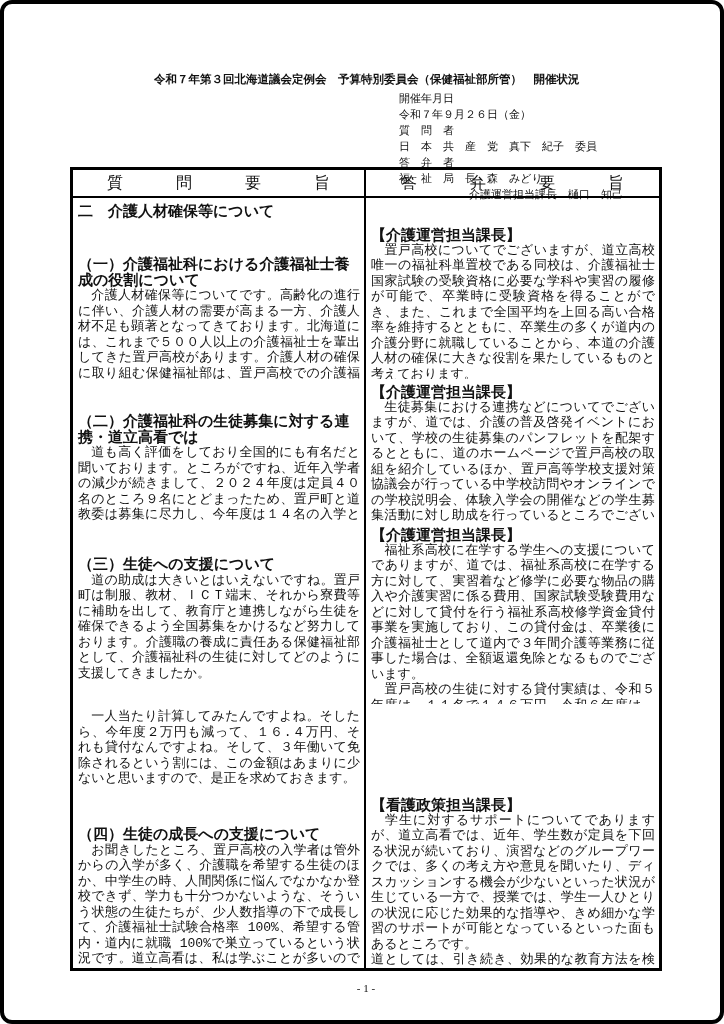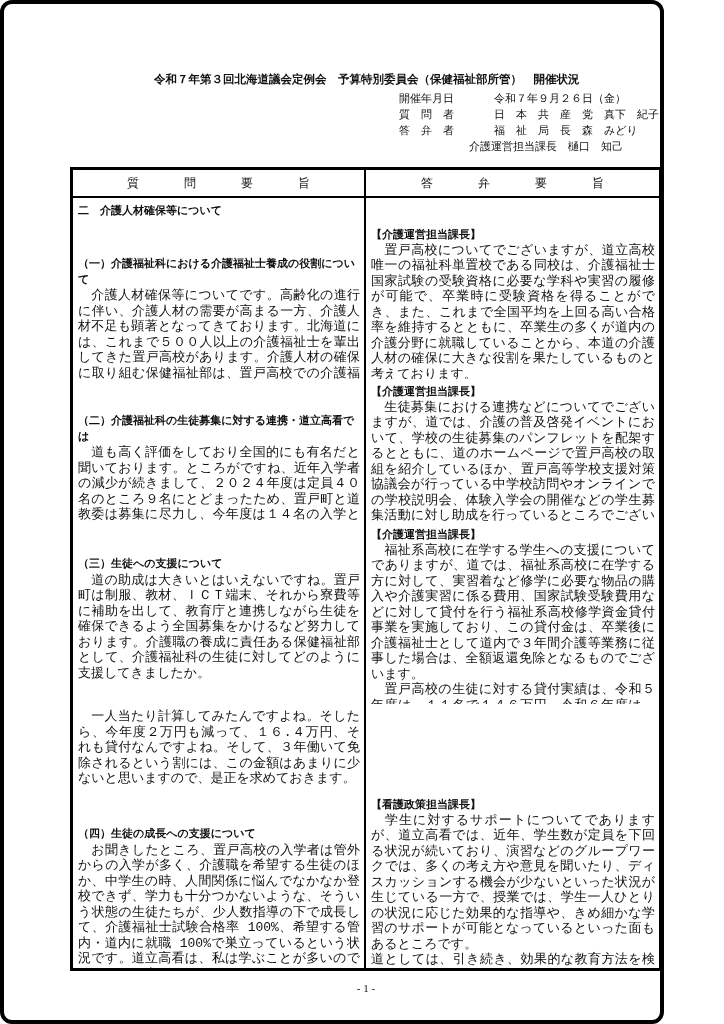"令和７年第３回北海道議会定例会 予算特別委員会（保健福祉部所管） 開催状況" .page { width: 664px -> 724px }
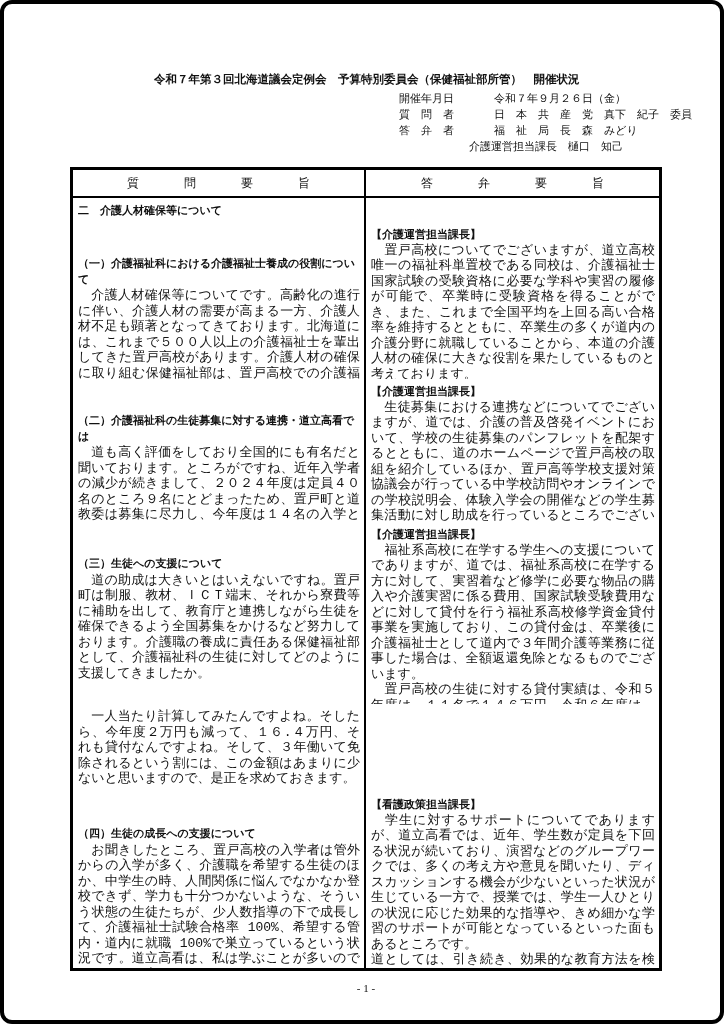"開催年月日" .meta-line { flex-direction: none -> column }
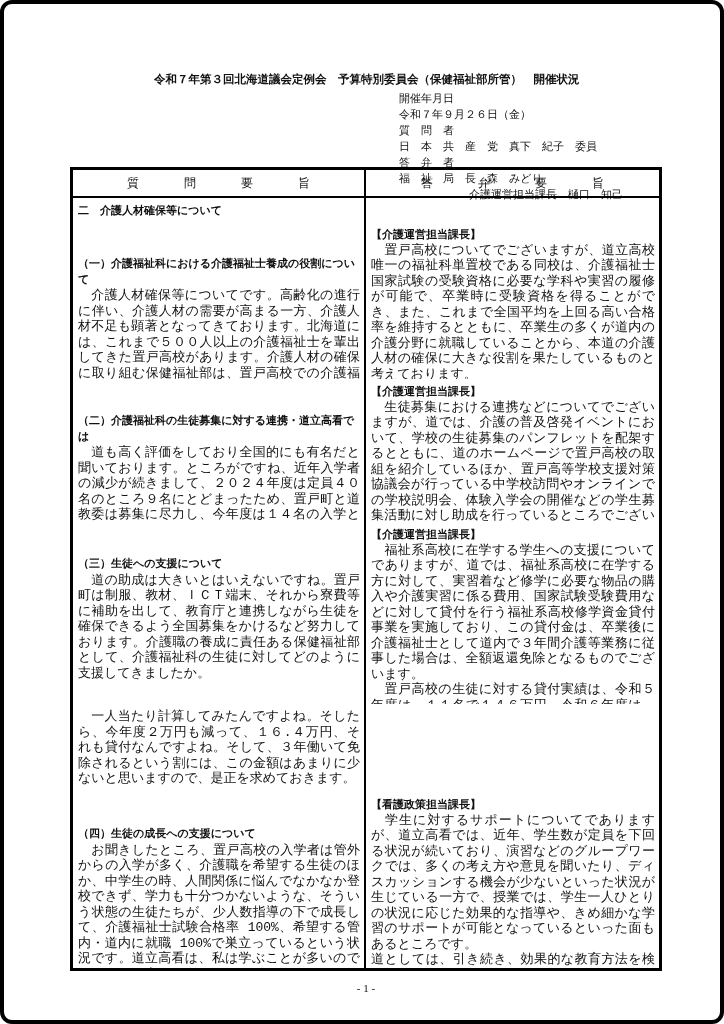"質 問 要 旨" .cell.head { font-size: 12px -> 16px }
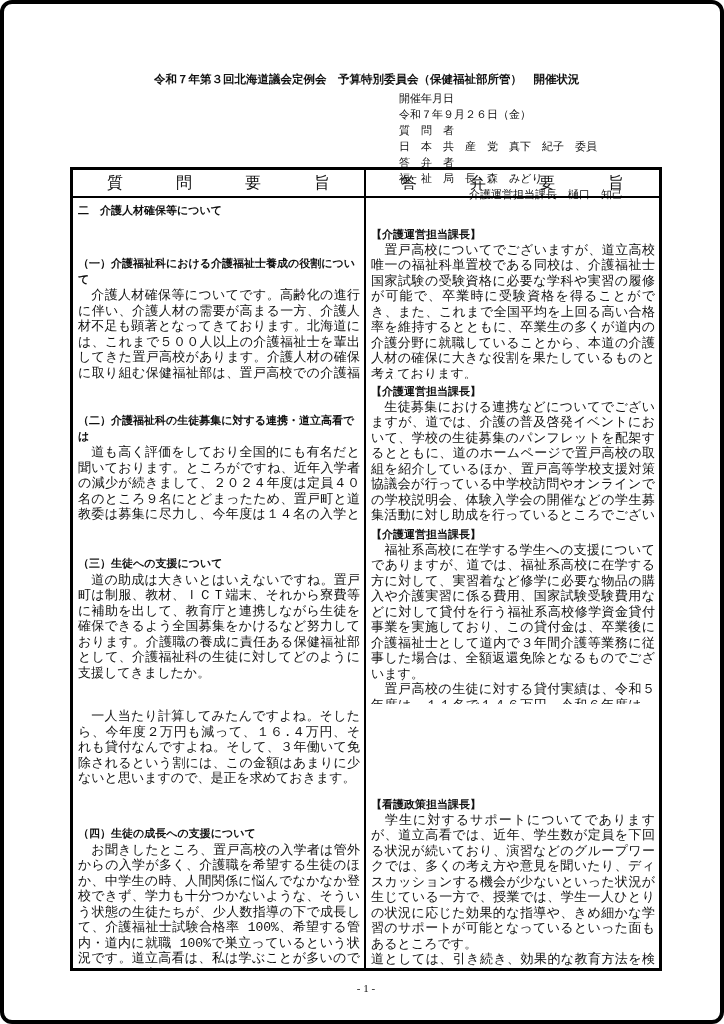"二 介護人材確保等について" .sec-h, .speaker, .chapter { font-size: 11px -> 15px }
